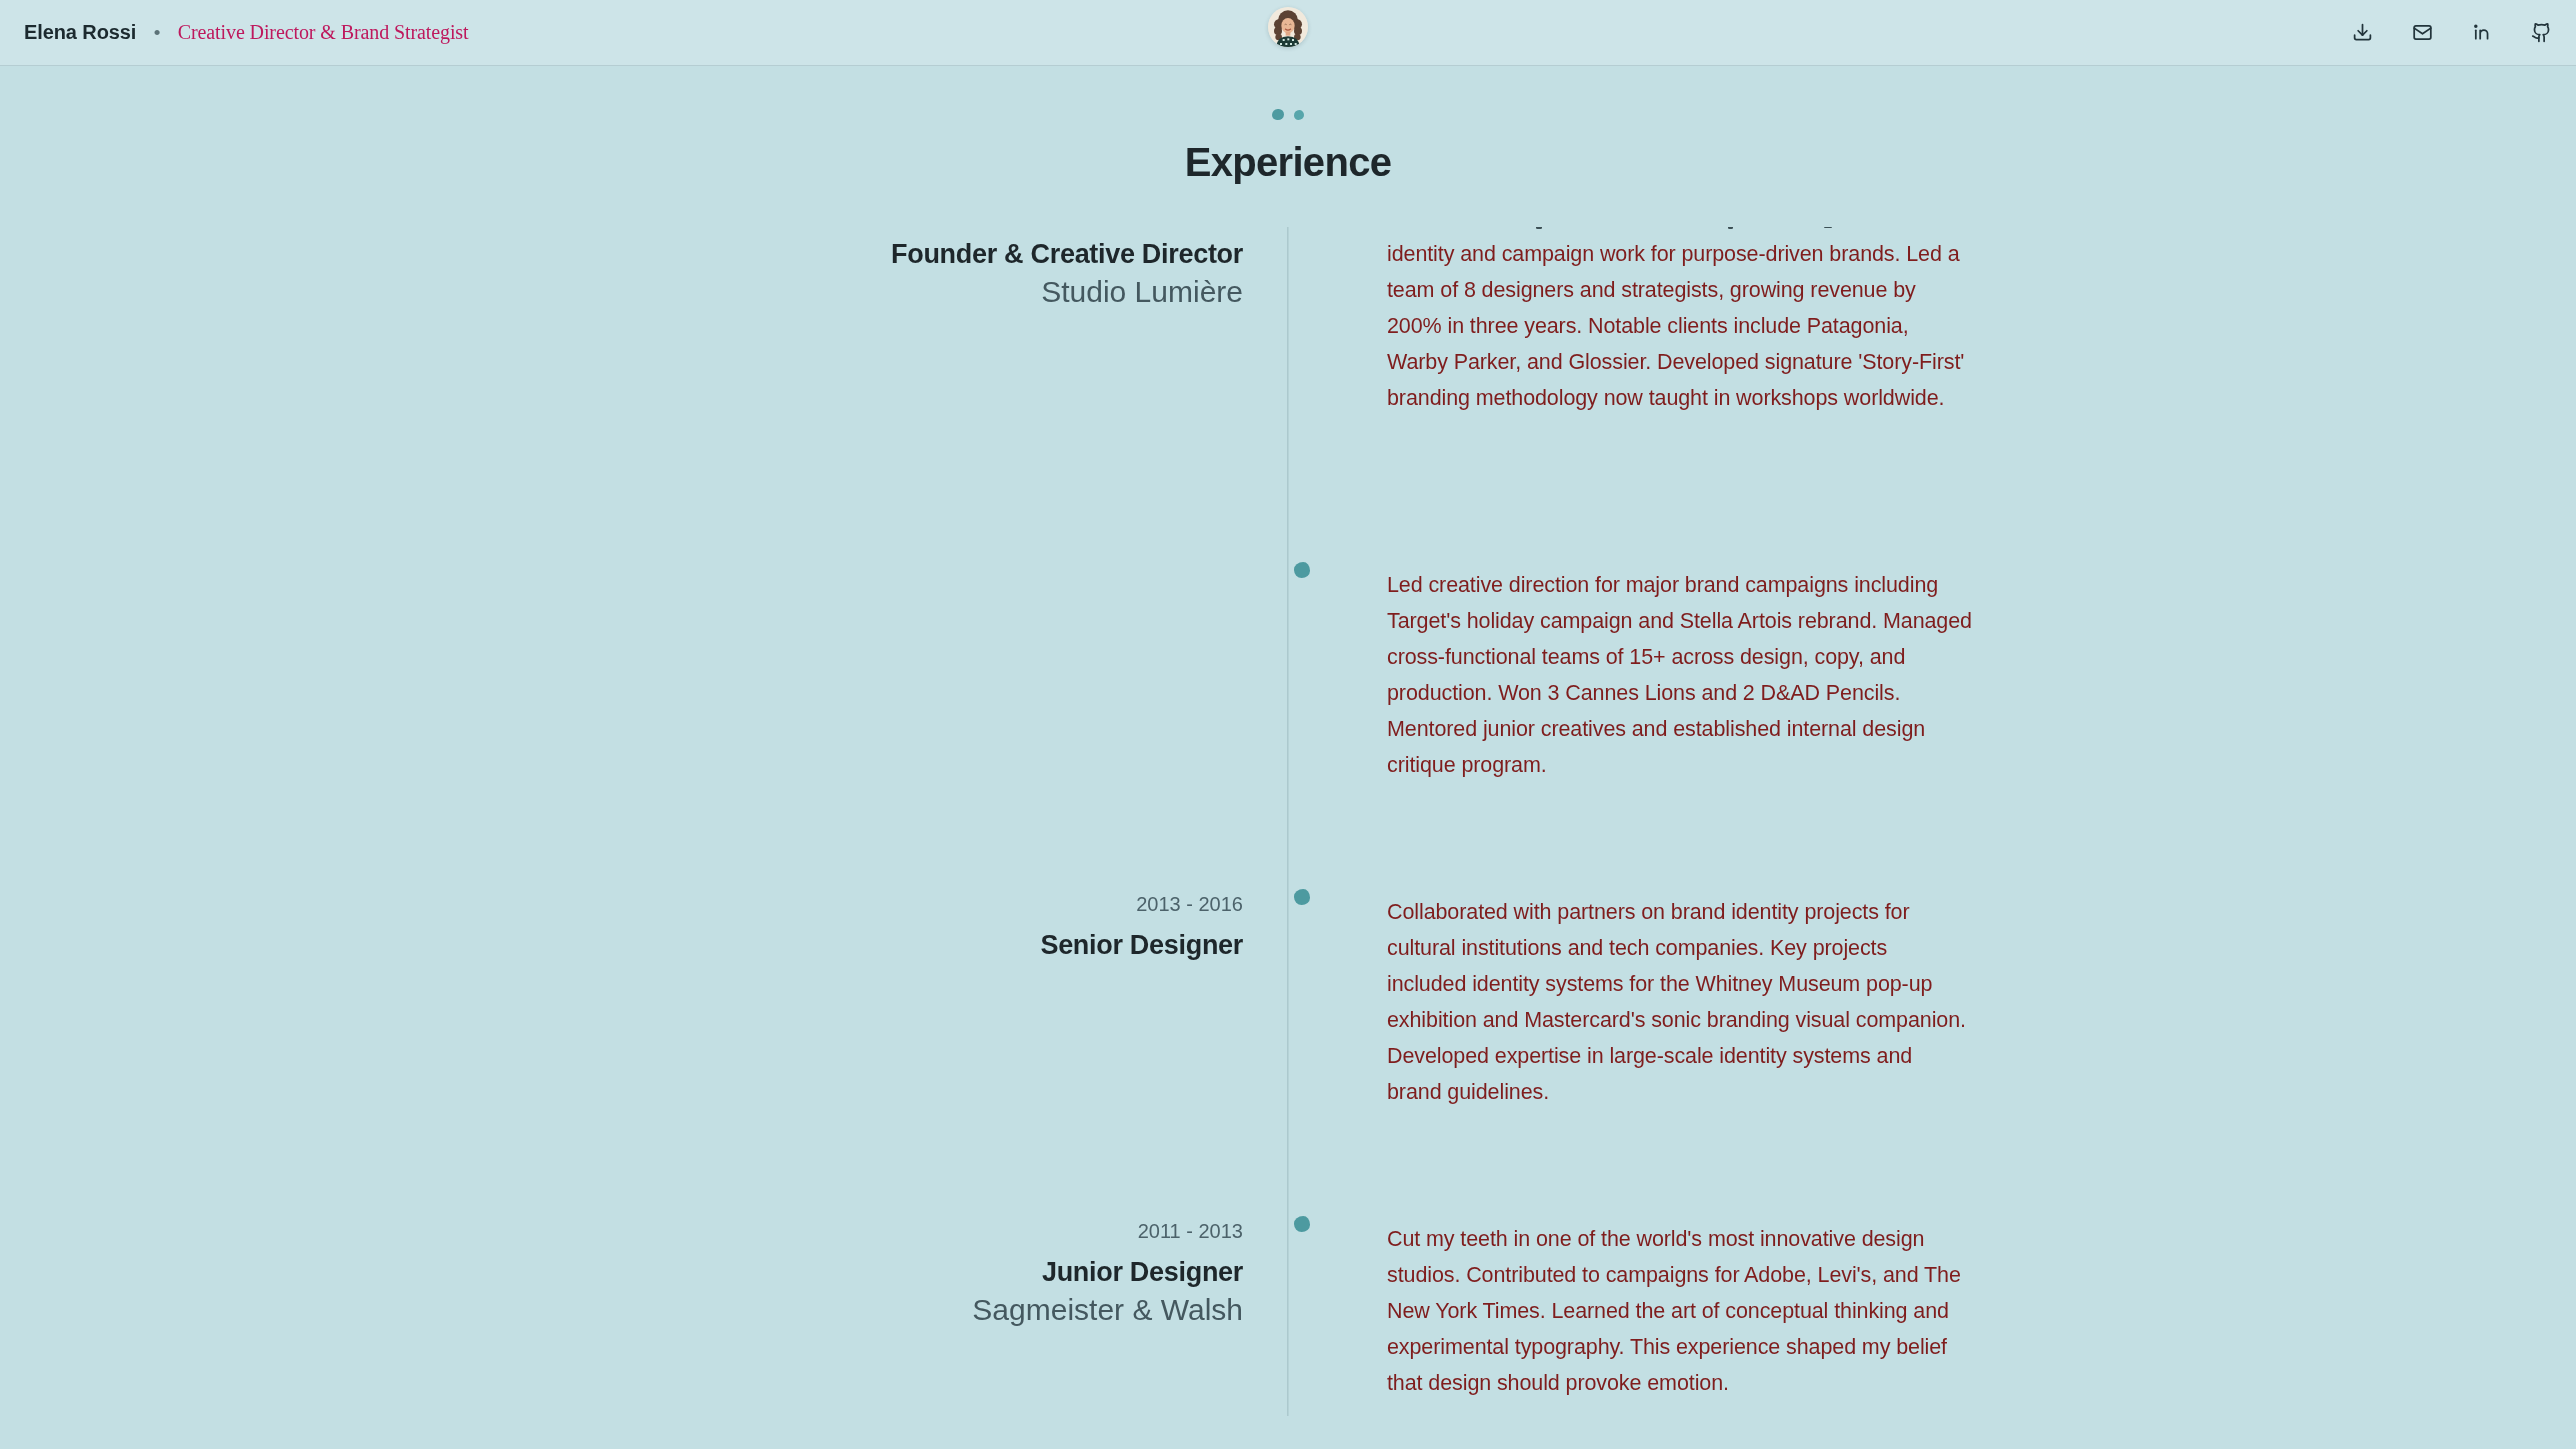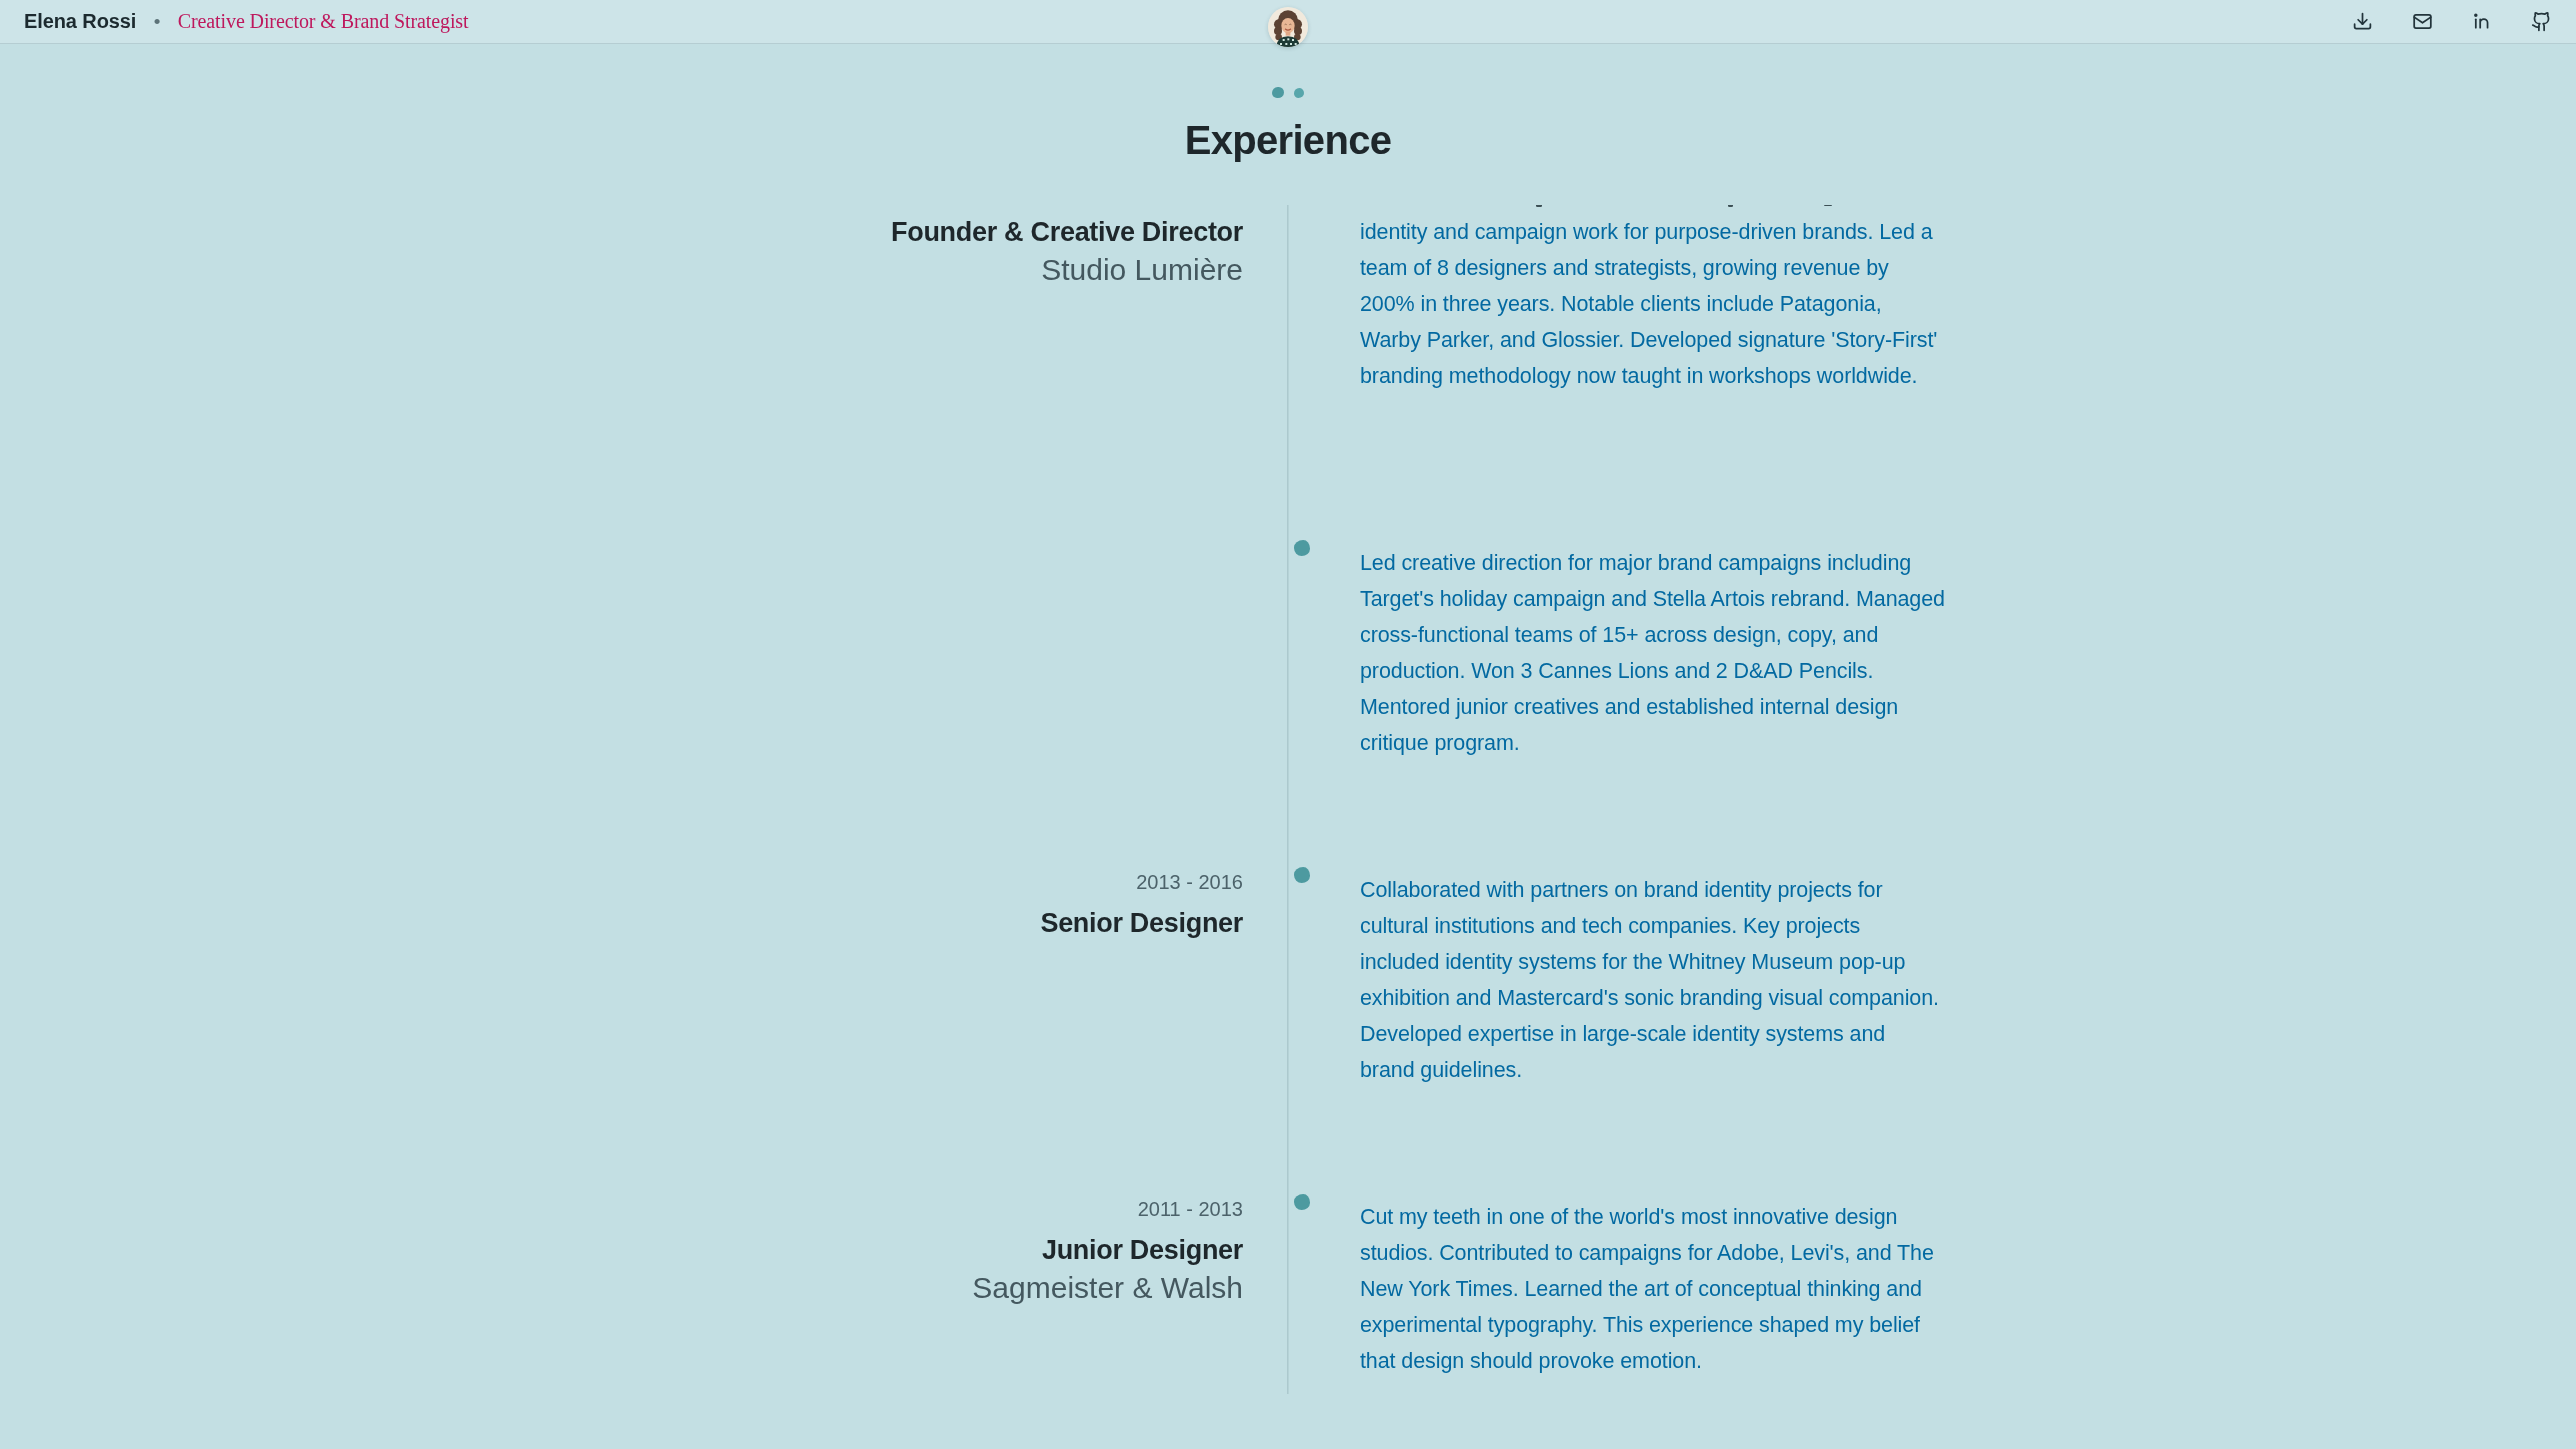"Elena Rossi" .topbar { height: 44px -> 66px }
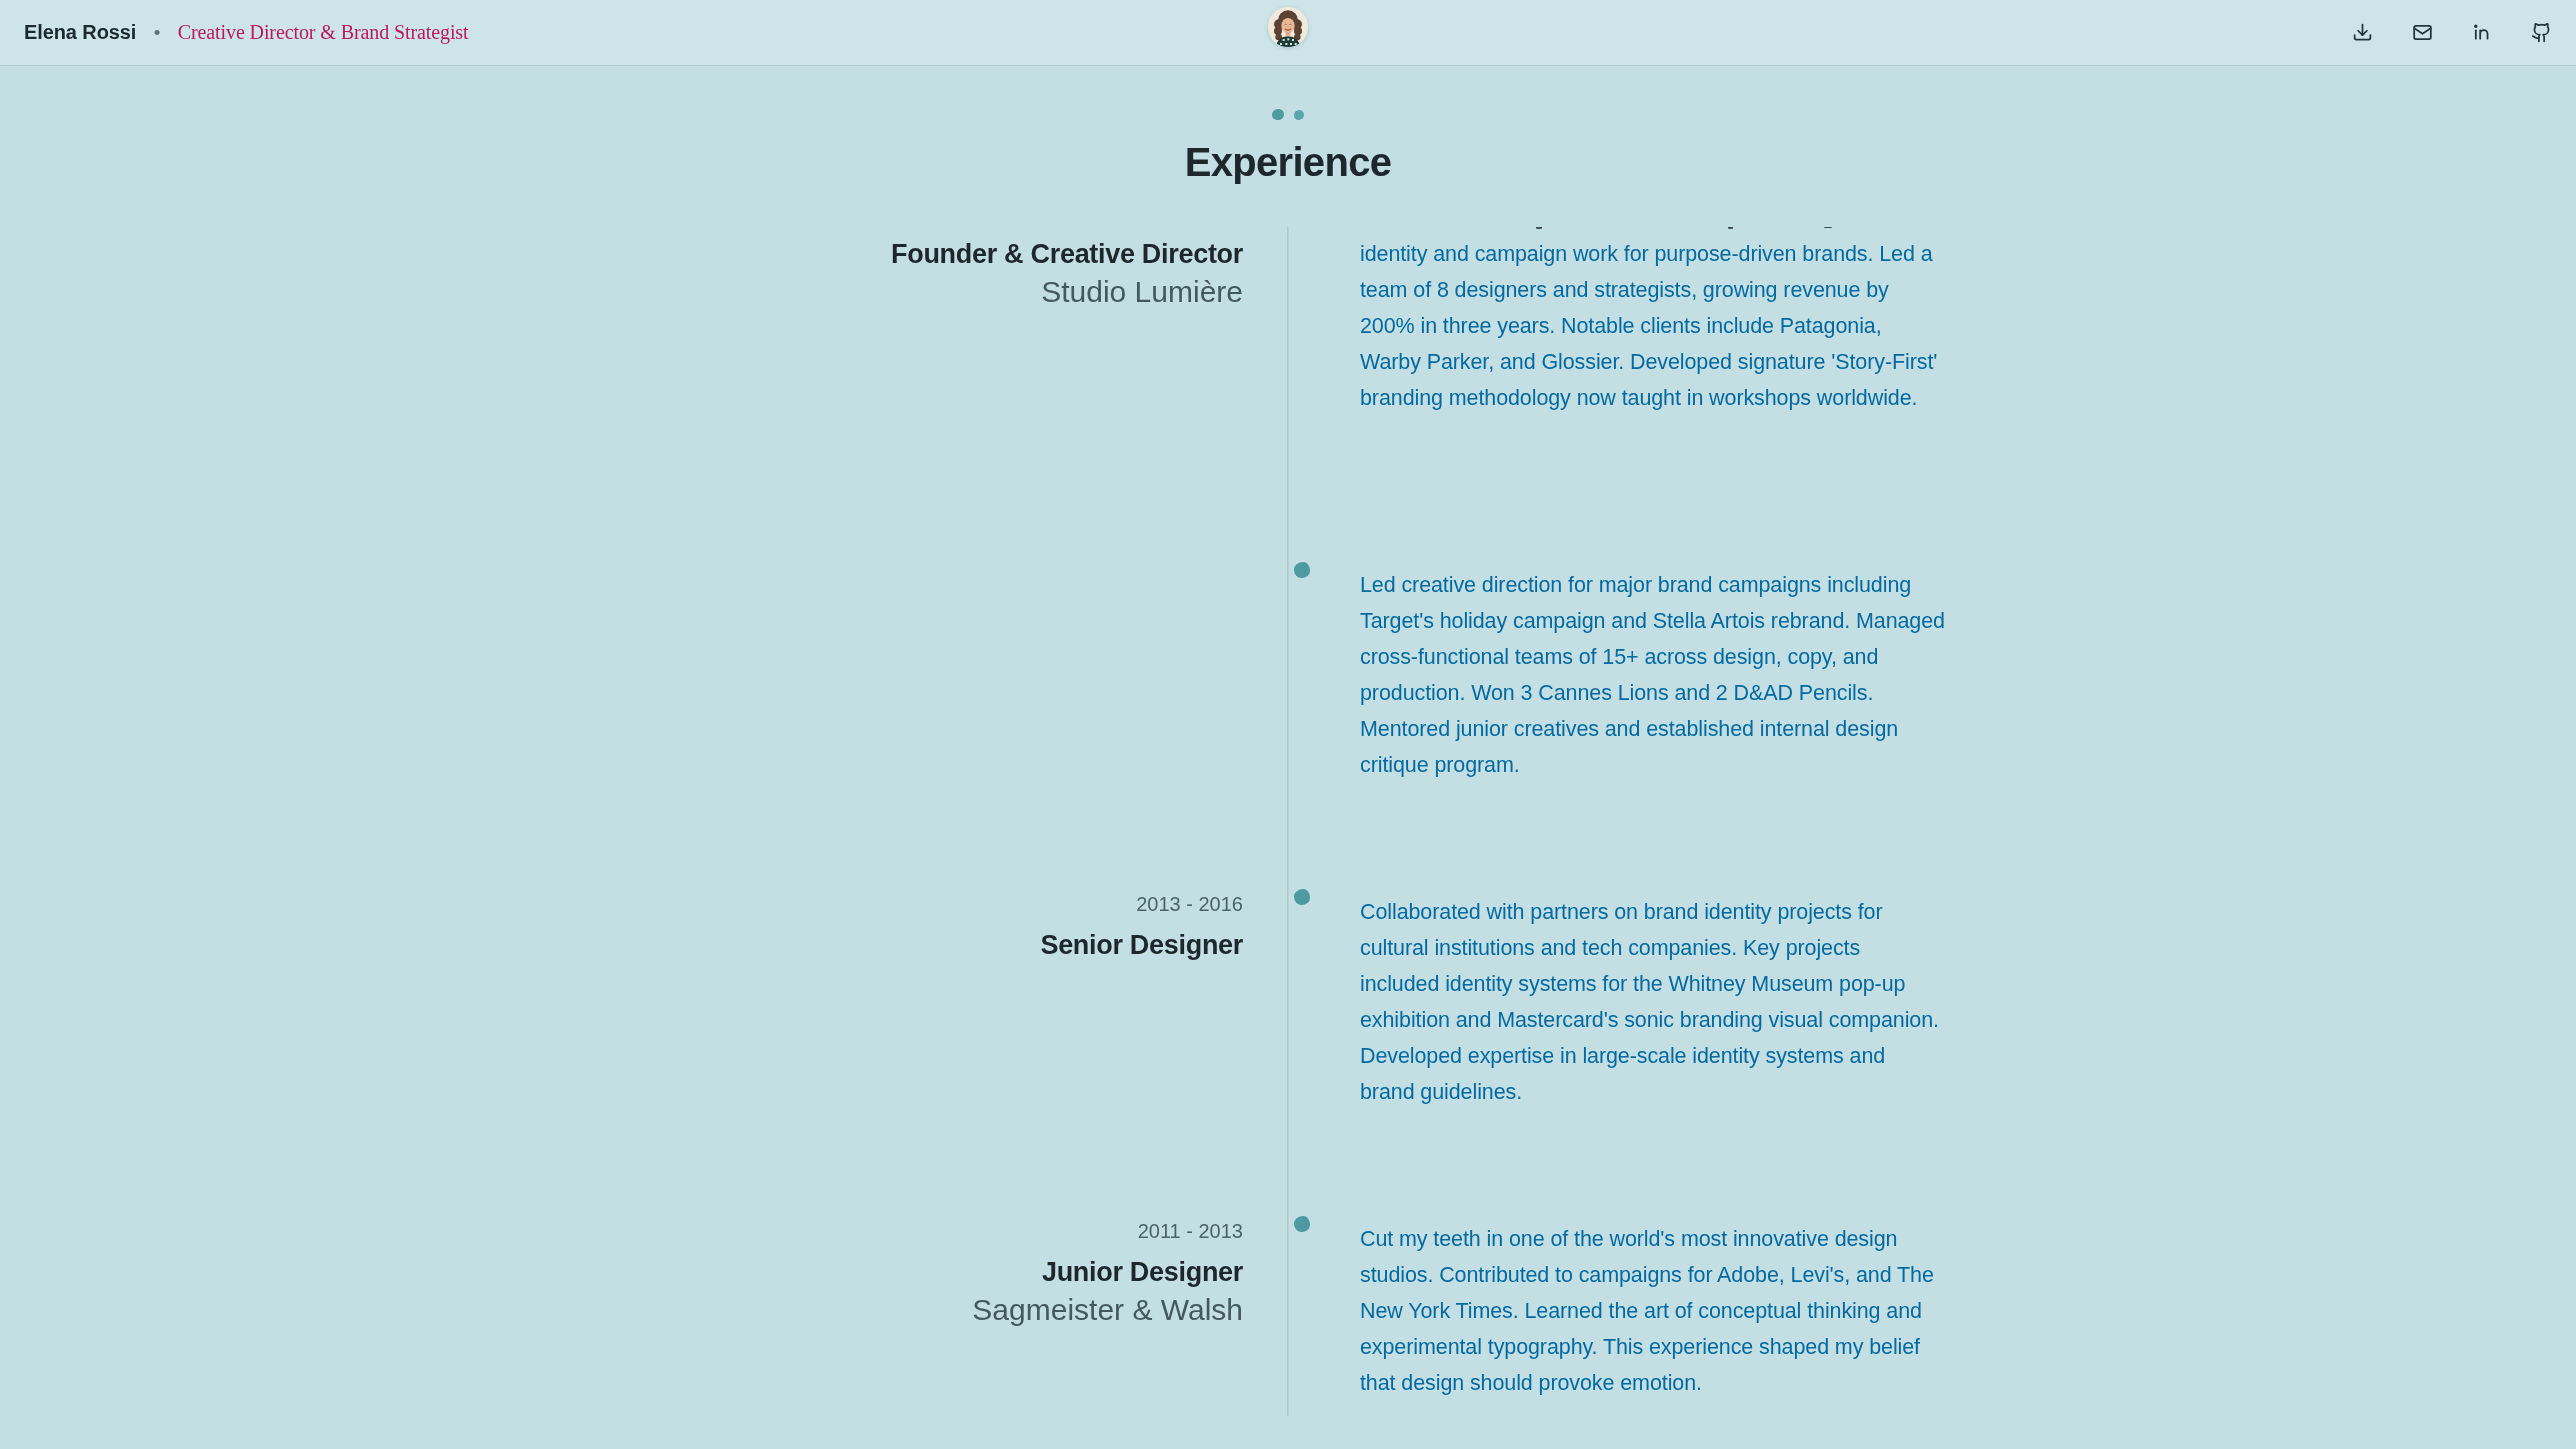"identity and campaign work for" .entry-desc { color: #0369a1 -> #7f1d1d; margin-left: none -> 27px }
